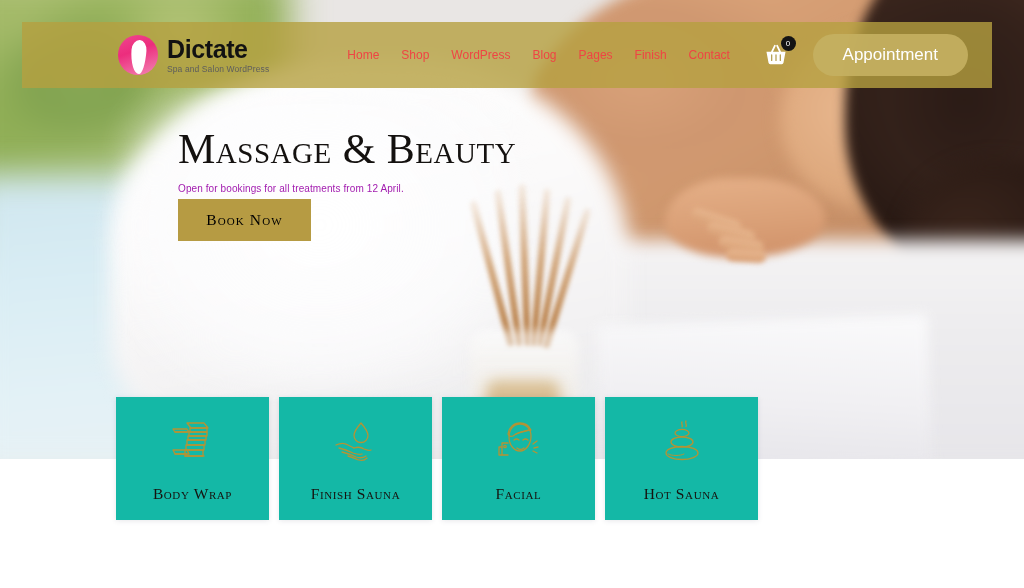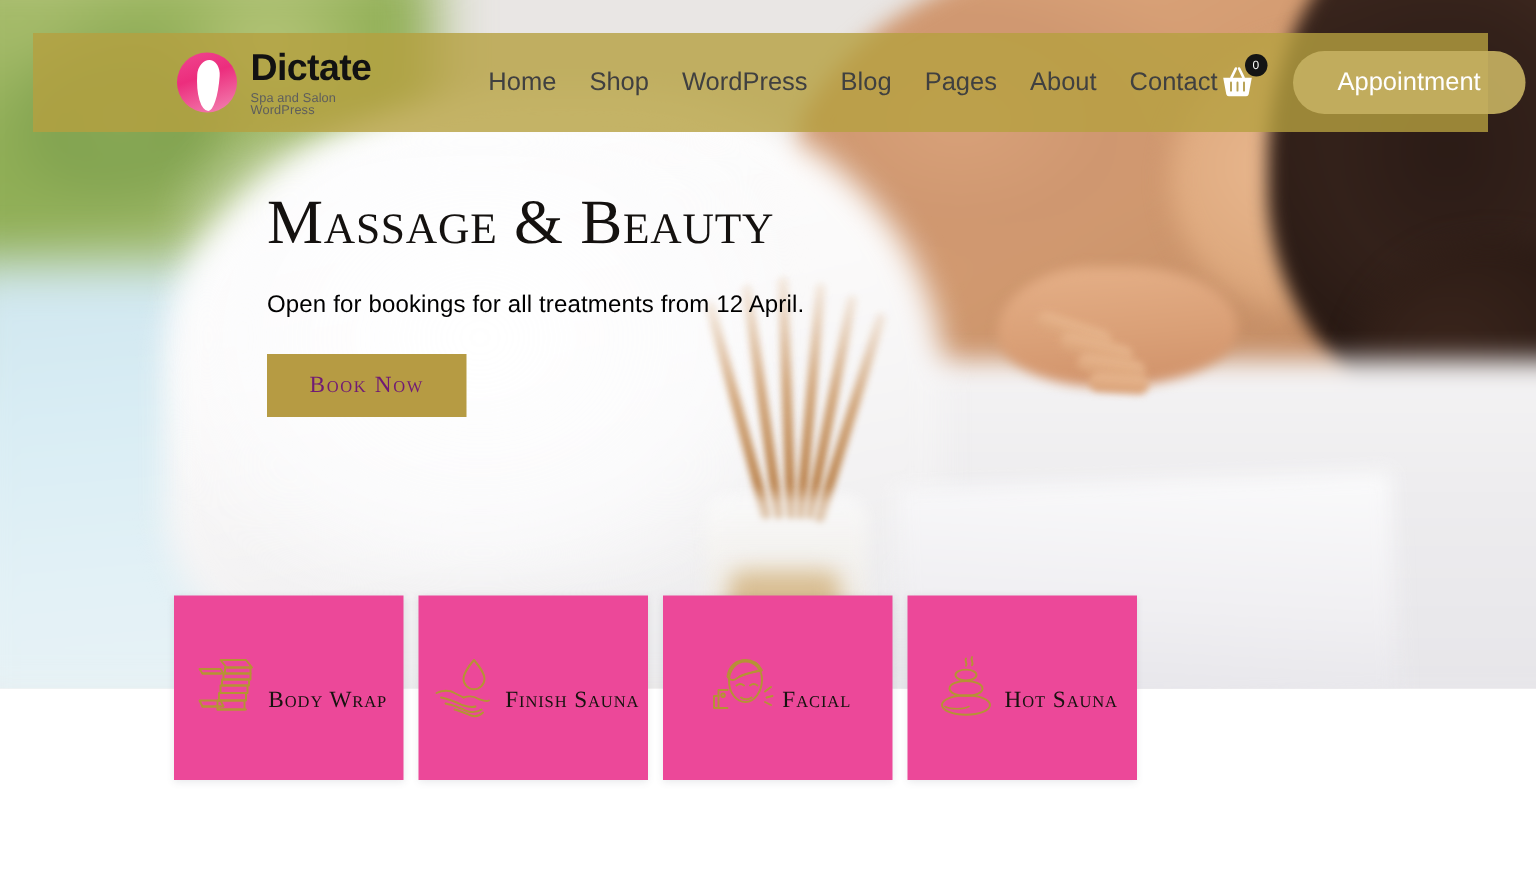"Home" .nav a { color: #404040 -> #ef4444; font-size: 17px -> 12px }
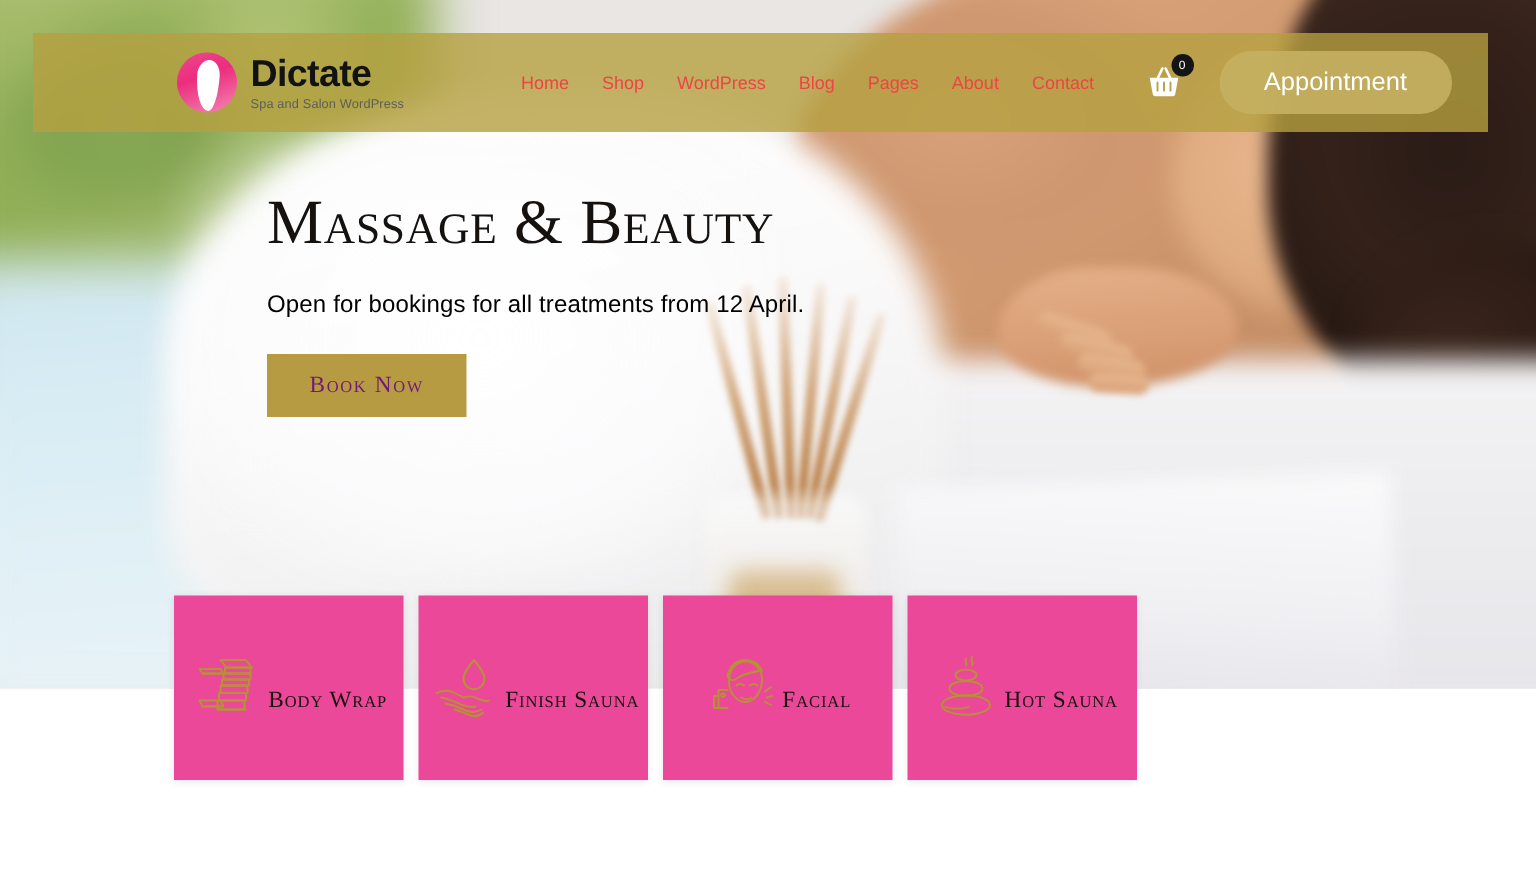"About" a { text: About -> Finish }
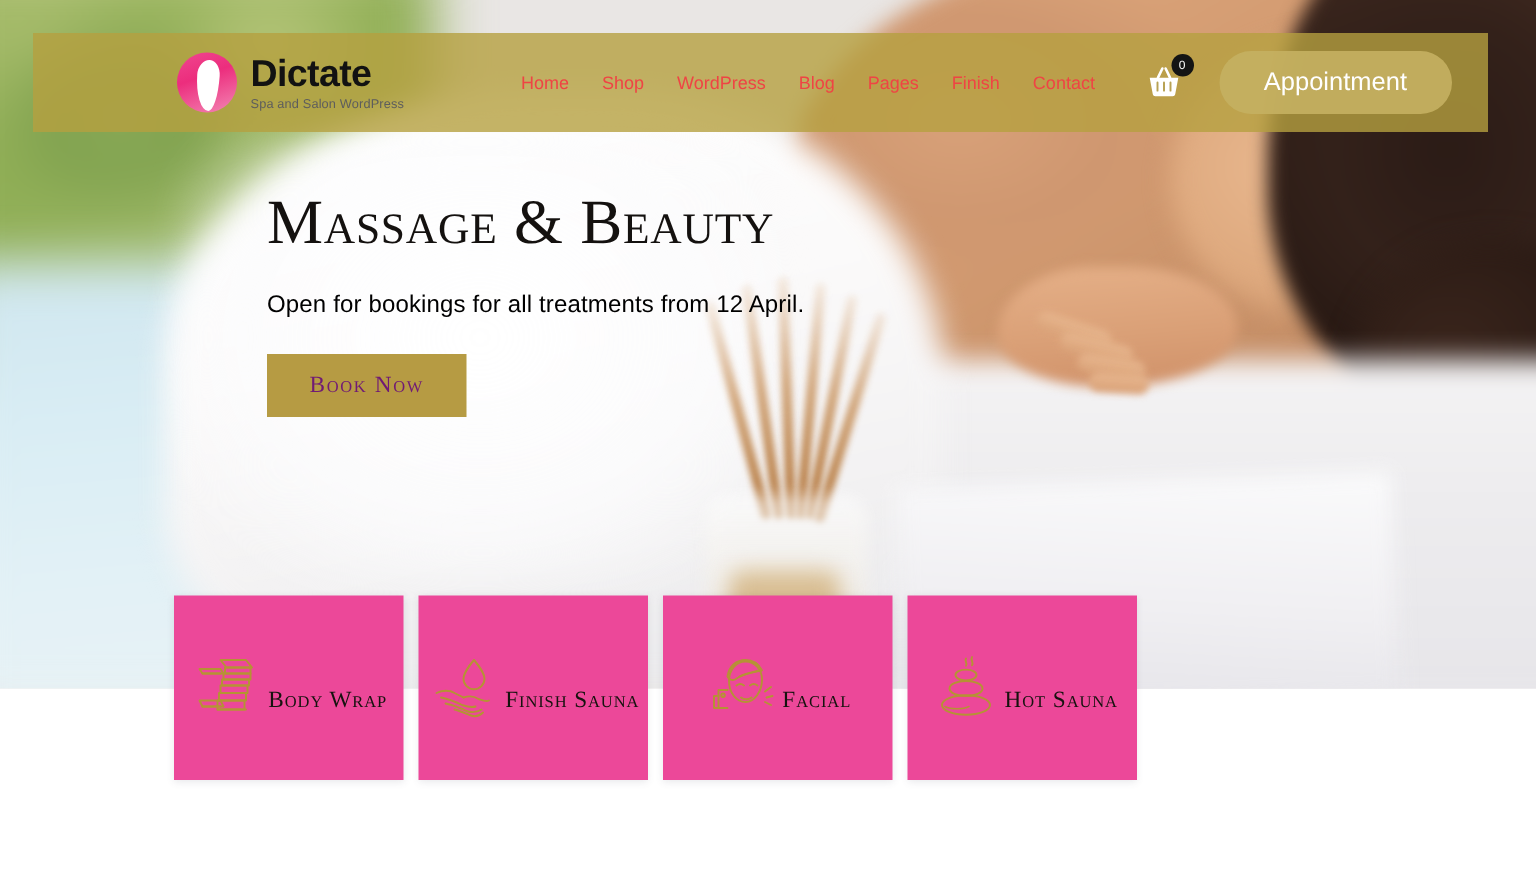"Open for bookings for all" .hero-sub { color: #000000 -> #a21caf; font-size: 16px -> 10px; margin-top: 24px -> 12px }
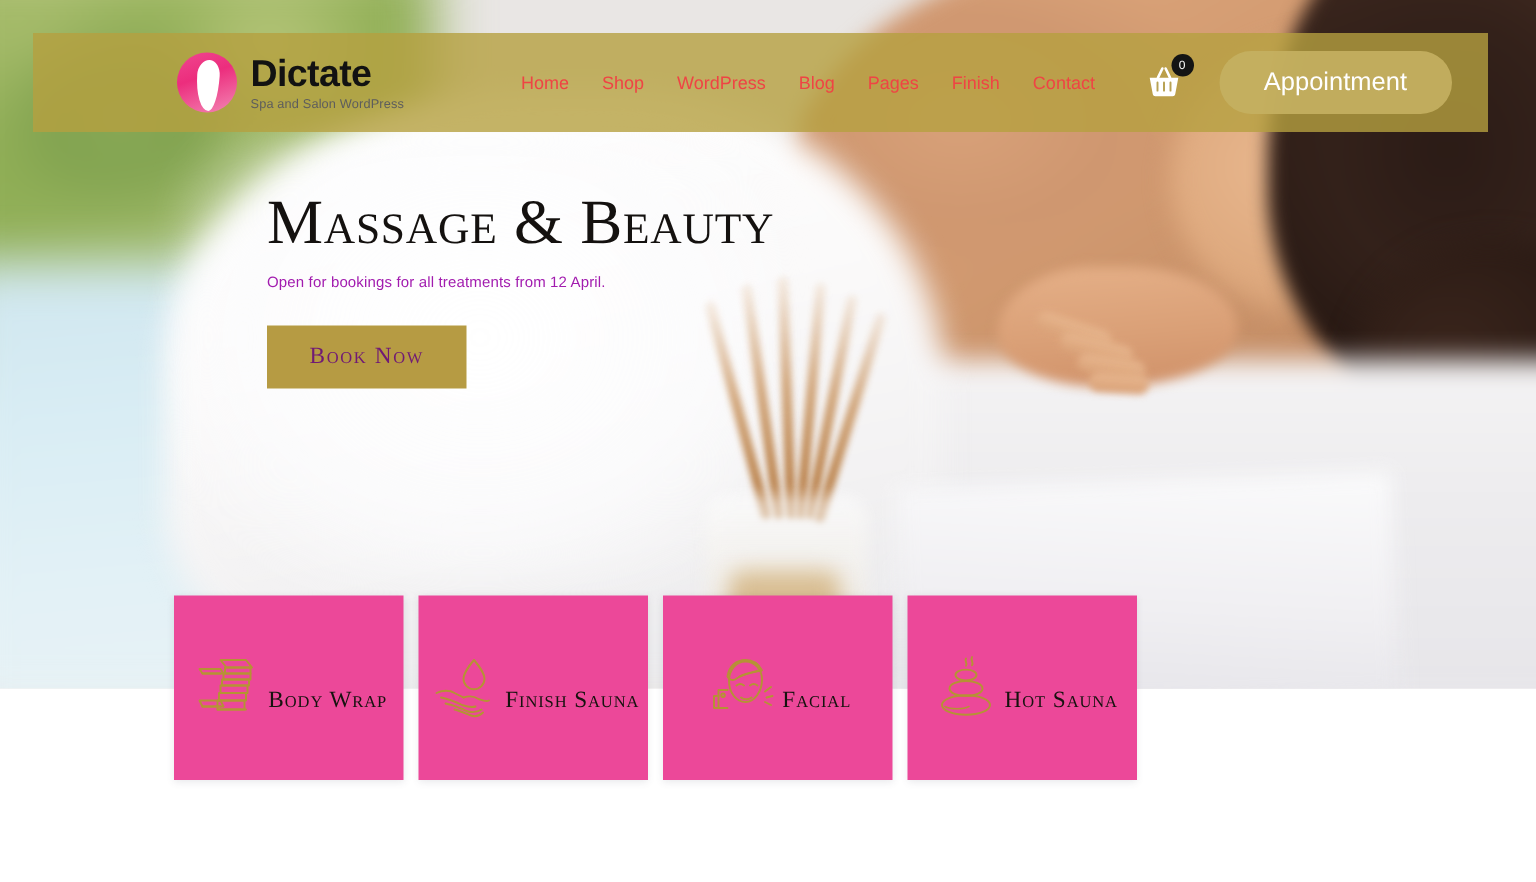"Book Now" .book-btn { color: #701a75 -> #000000; margin-top: 23px -> 5px }
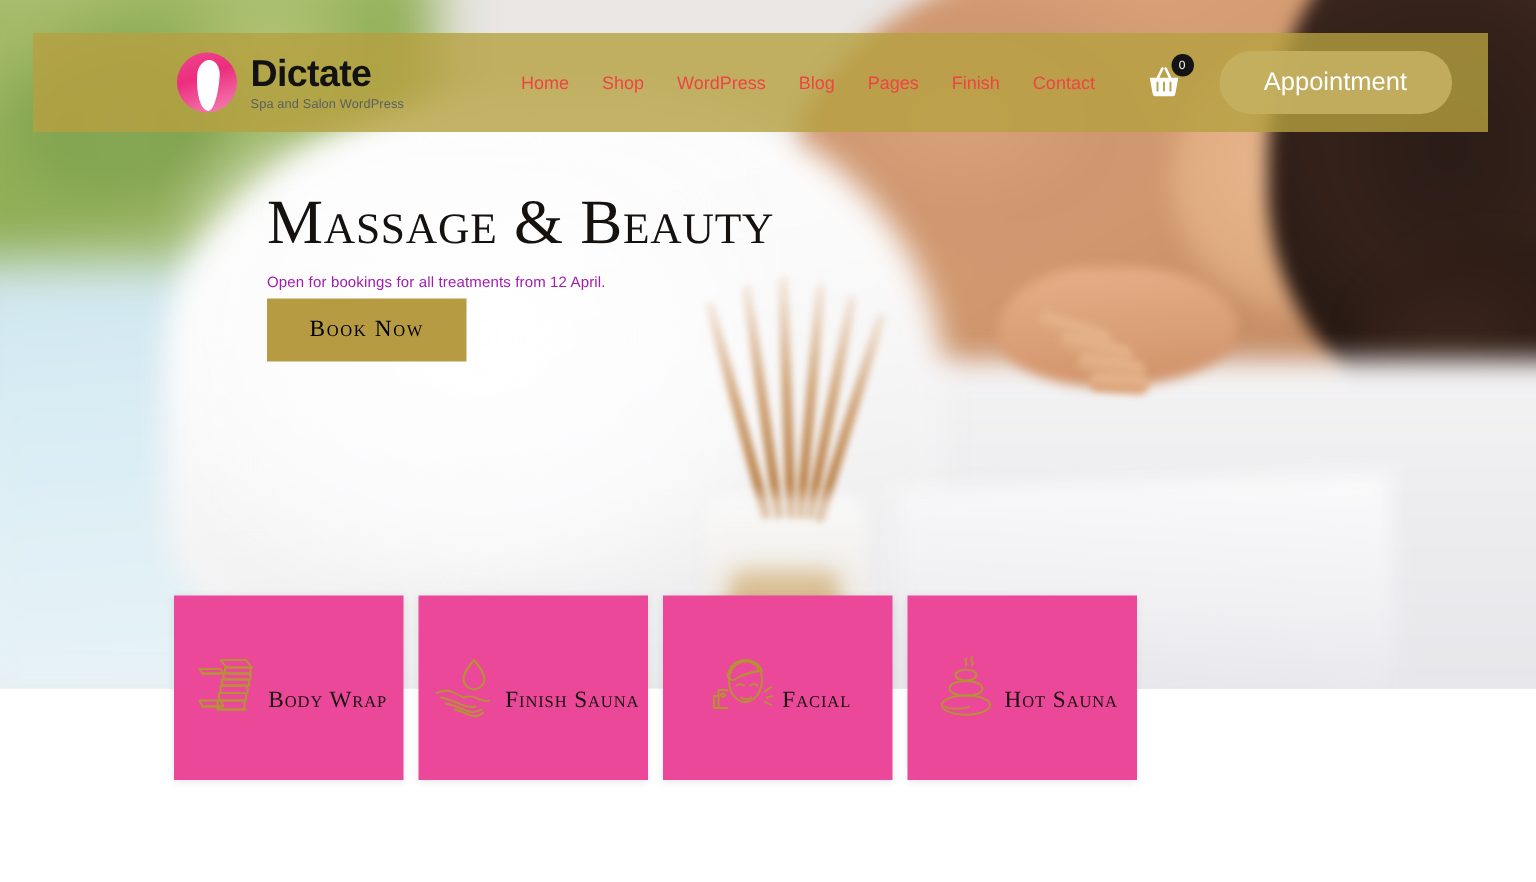"Body Wrap" .card { background: #ec4899 -> #14b8a6; flex-direction: row -> column }
